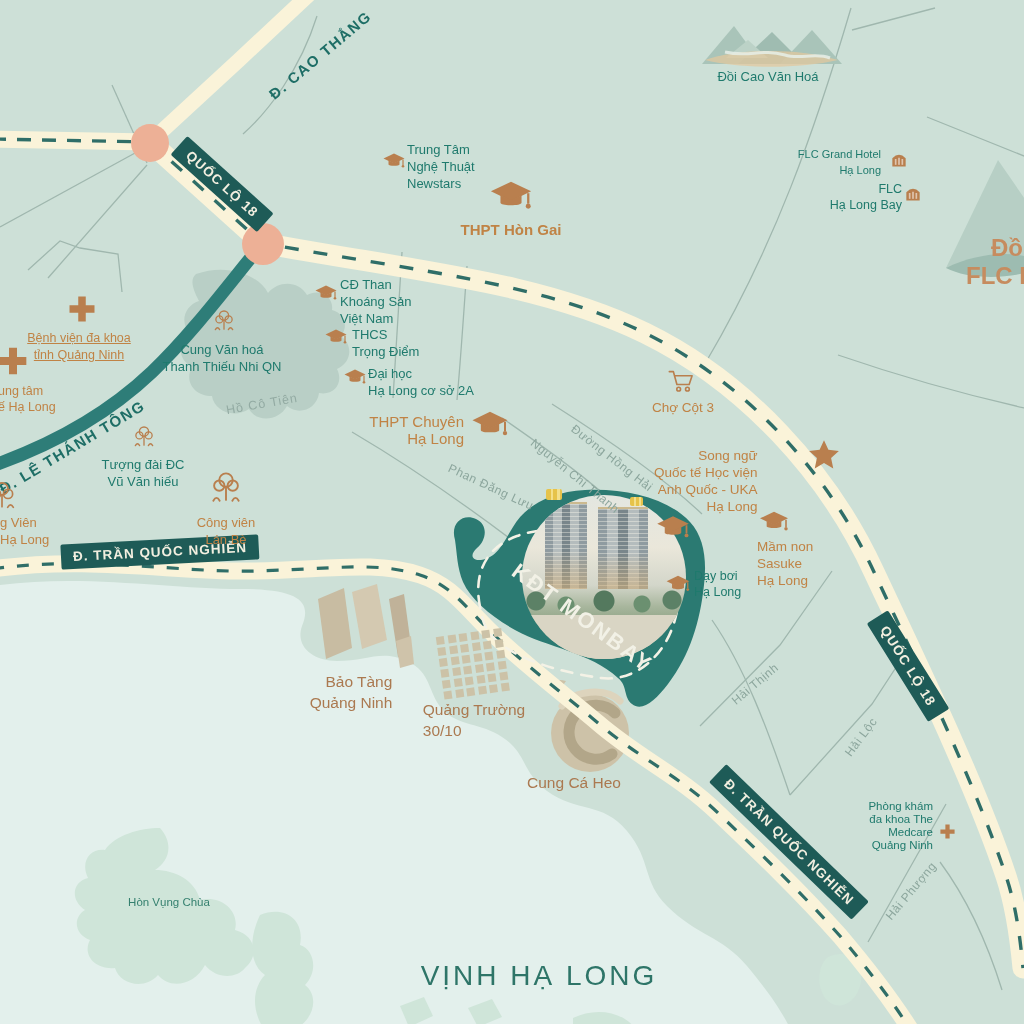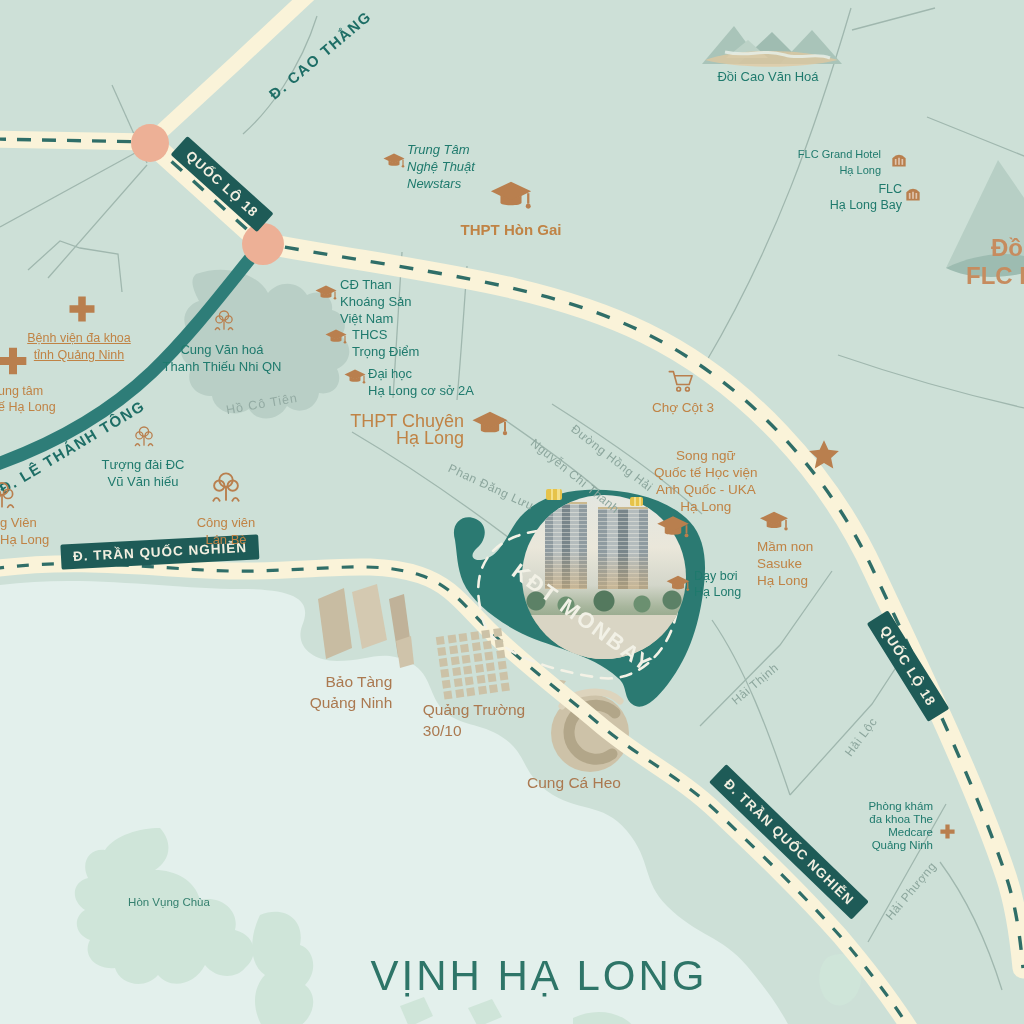"Trung Tâm" div.poi { font-style: italic -> none }
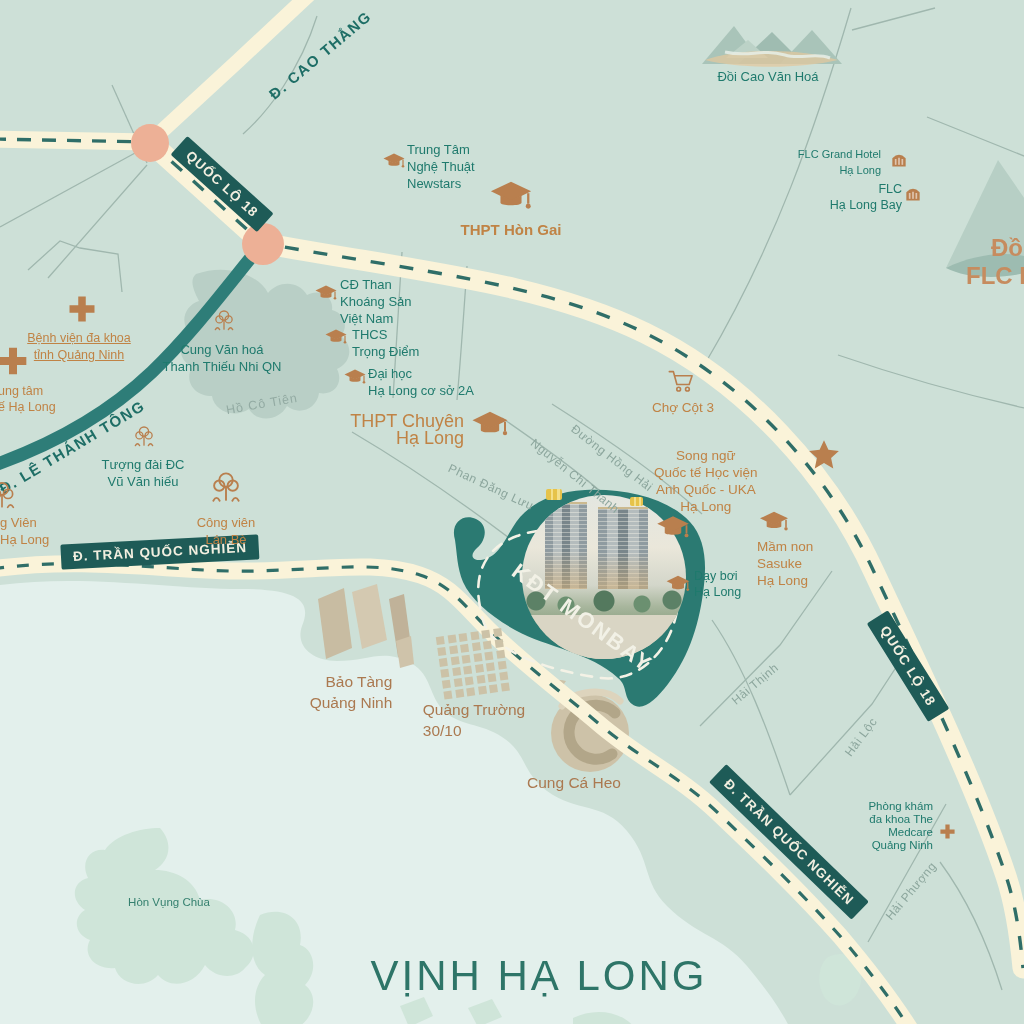"THPT Chuyên" div.poi { font-size: 18px -> 15px }
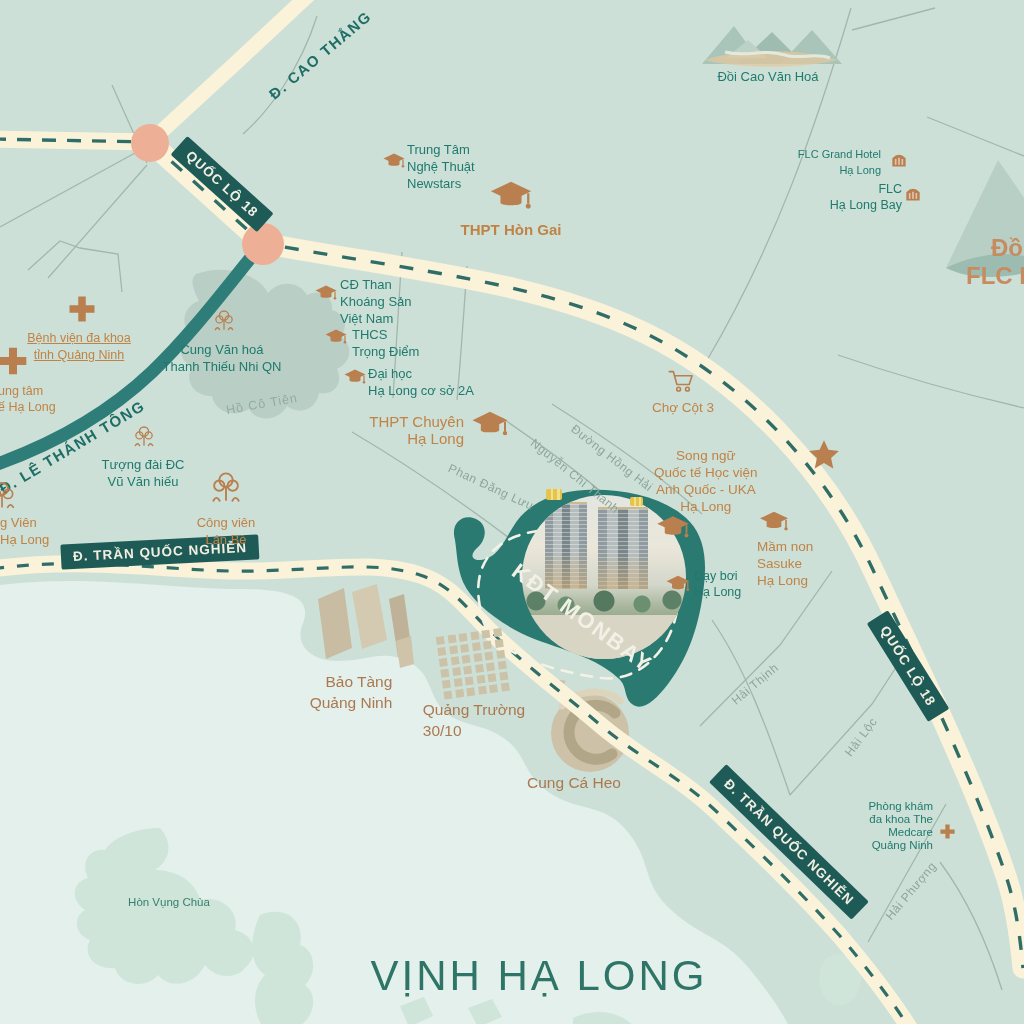"Song ngữ" div.poi { text-align: center -> right }
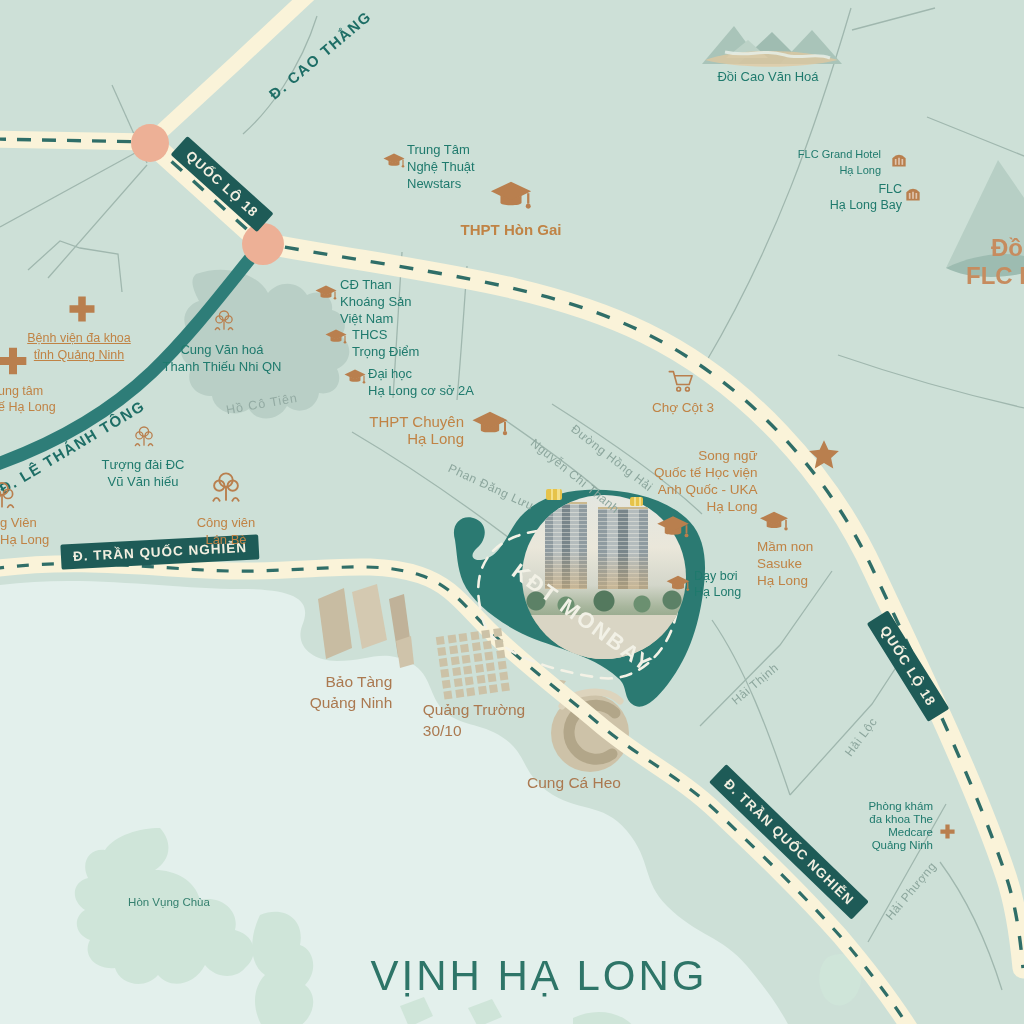"VỊNH HẠ LONG" div.waterlab { font-size: 42px -> 28px }
